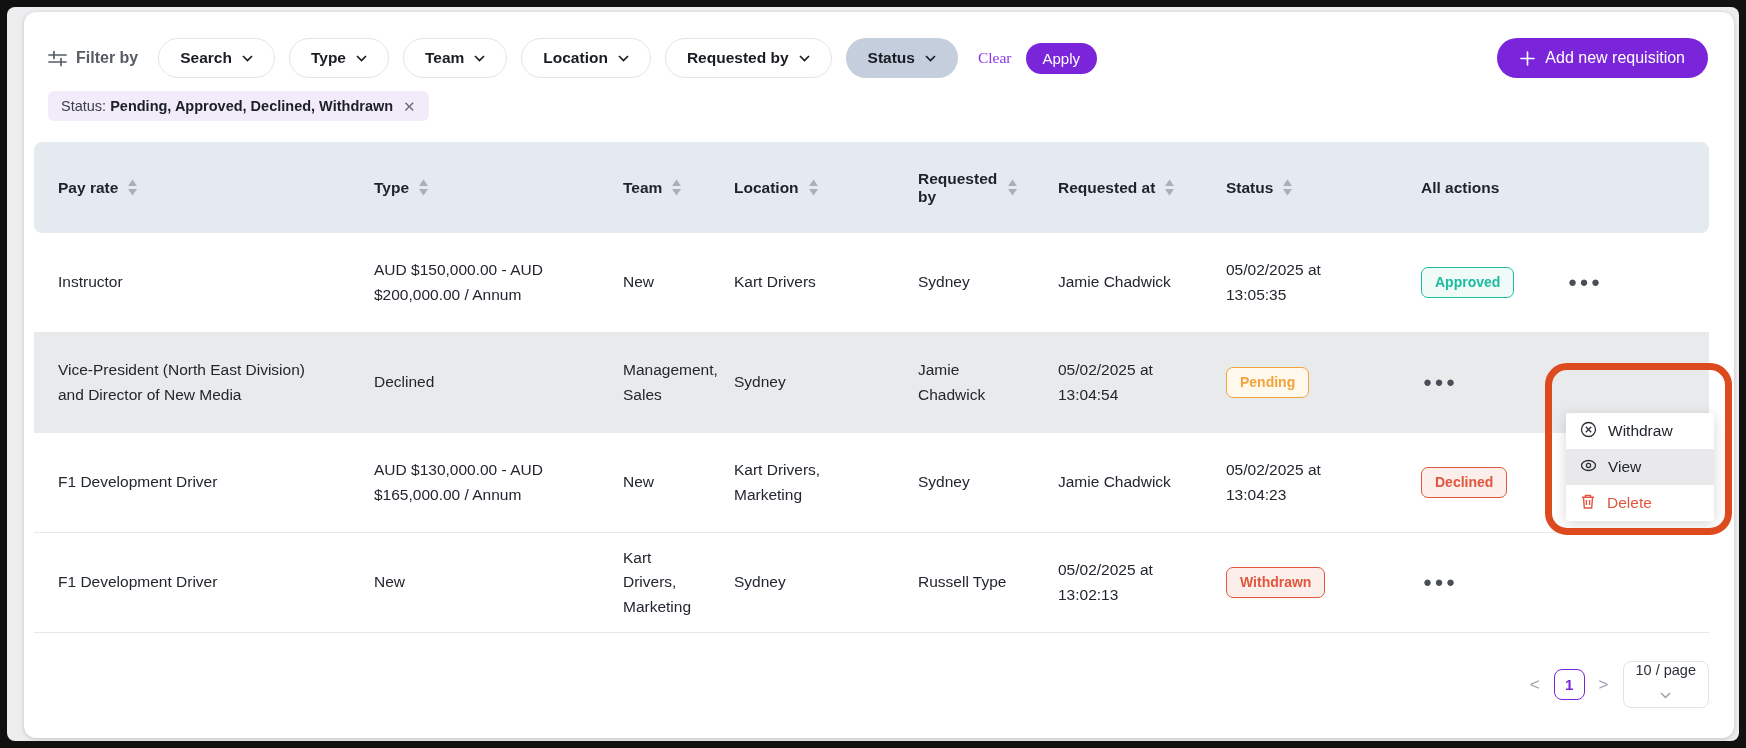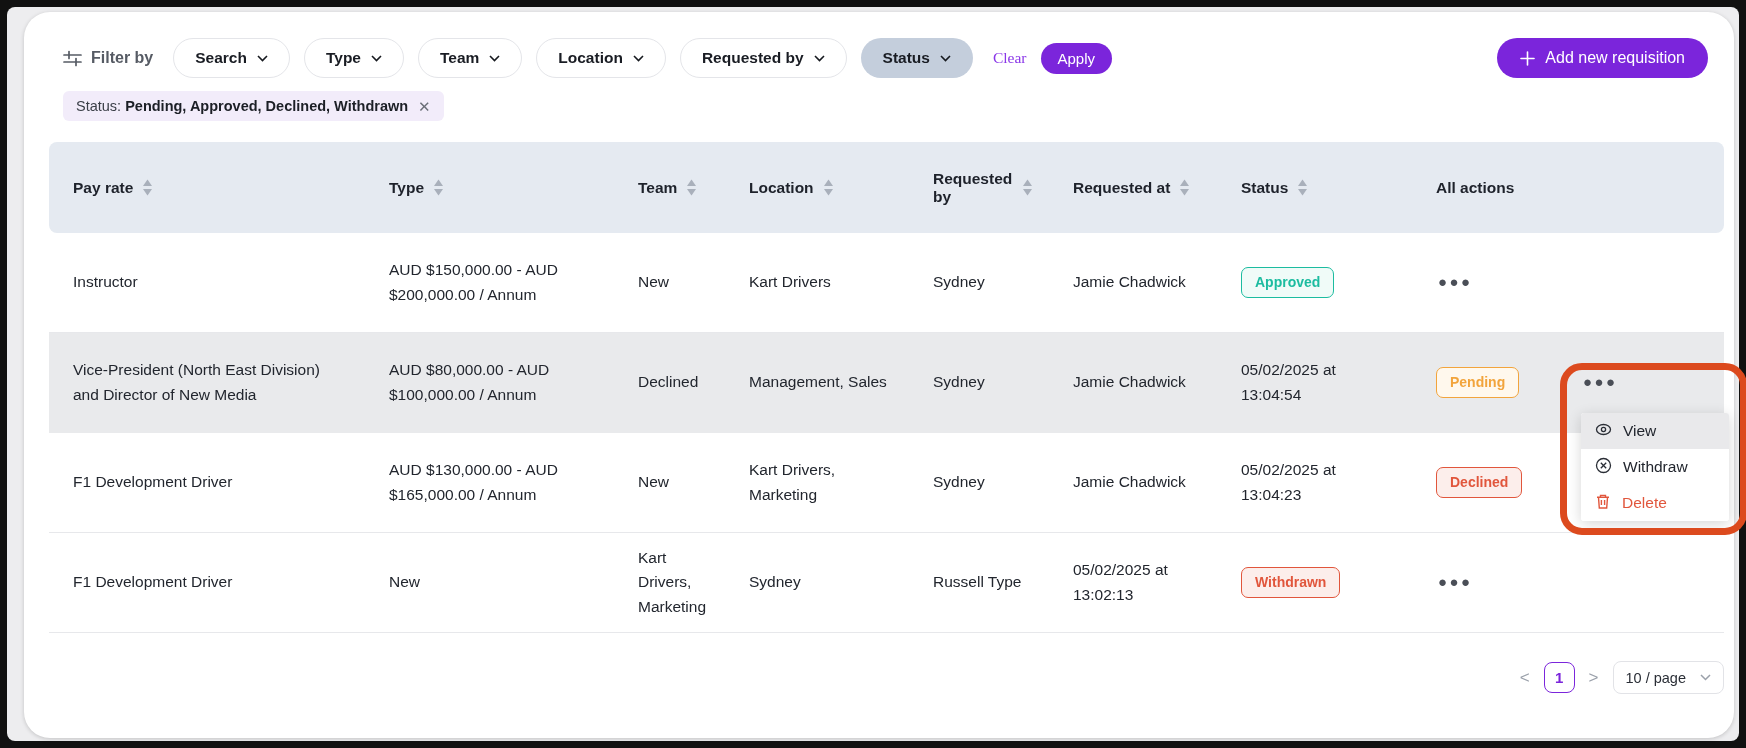"Filter by" .card { border-radius: 26px -> 12px; padding: 26px 26px 0 25px -> 26px 26px 0 10px }
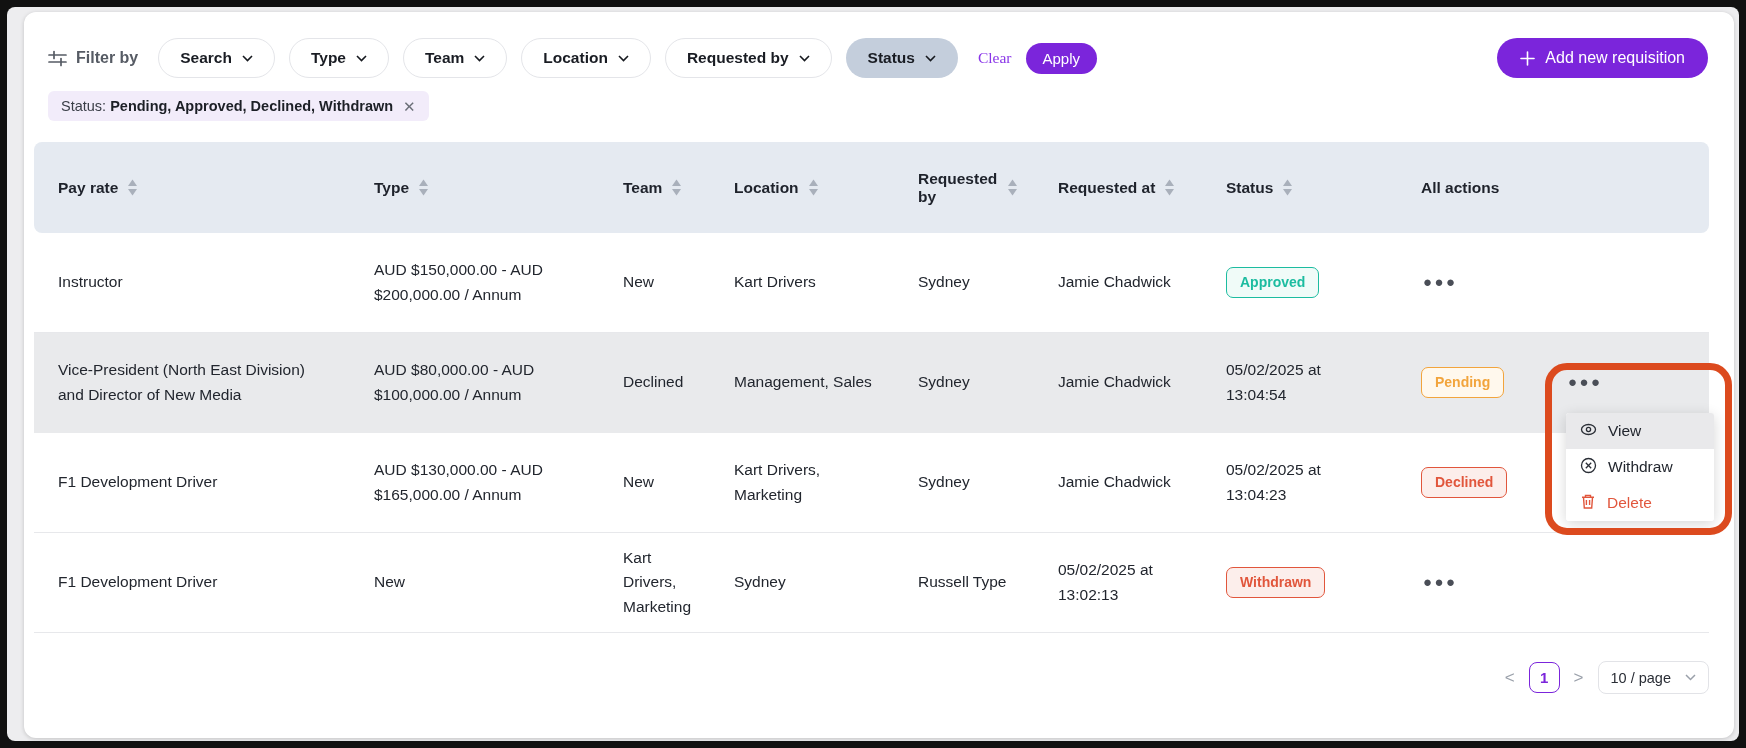"05/02/2025 at 13:05:35" div { html: none -> <div><span>05/02/2025 at 13:05:35</span></div> }
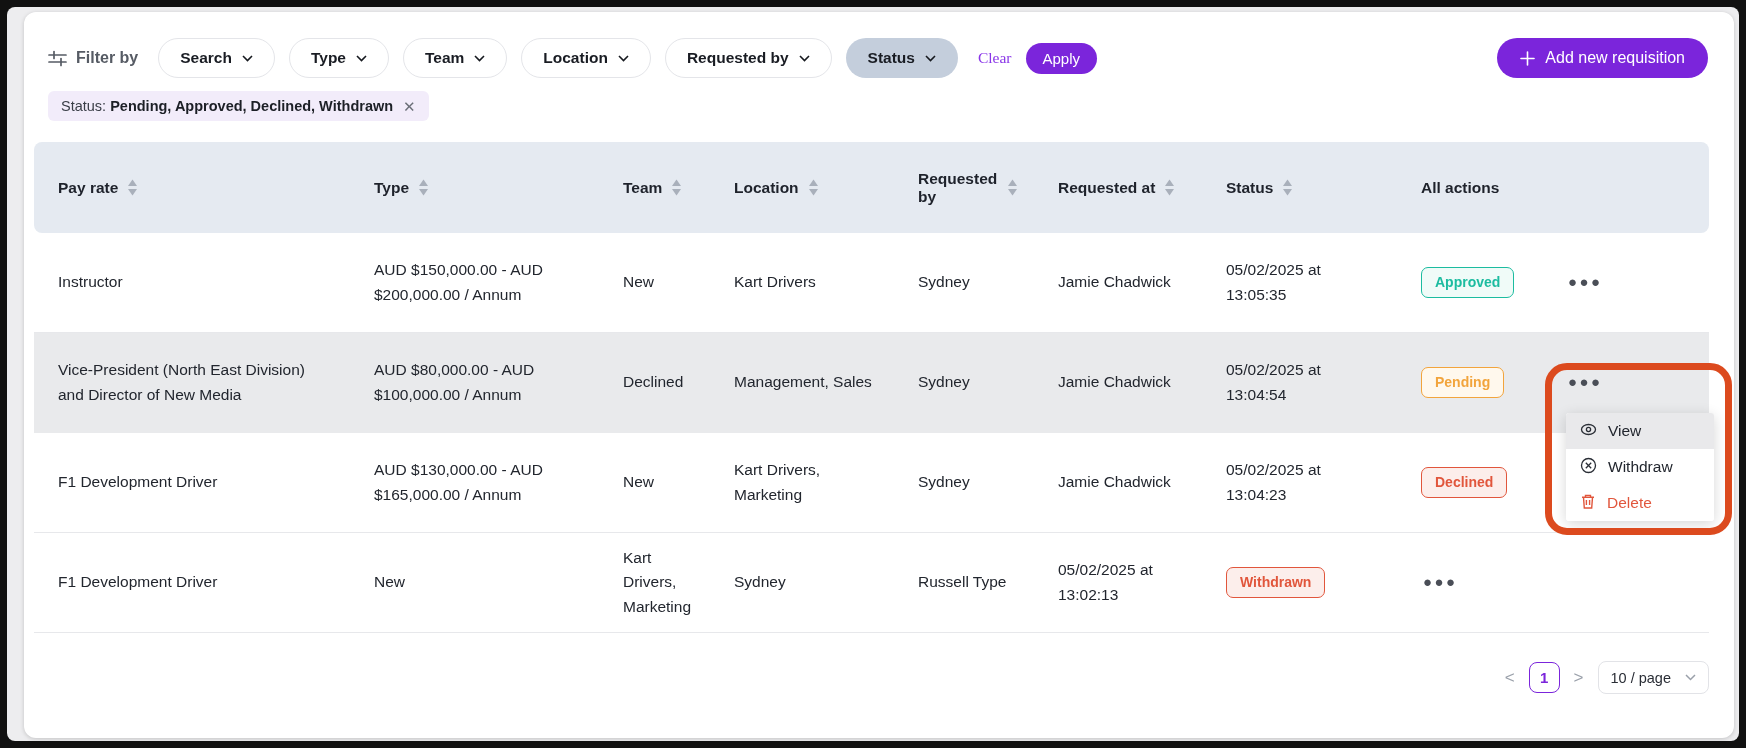"AUD $80,000.00 - AUD $100,000.00" div.c-pay { html: <div>AUD $80,000.00 - AUD $100,000.00 / Annum</div> -> none }
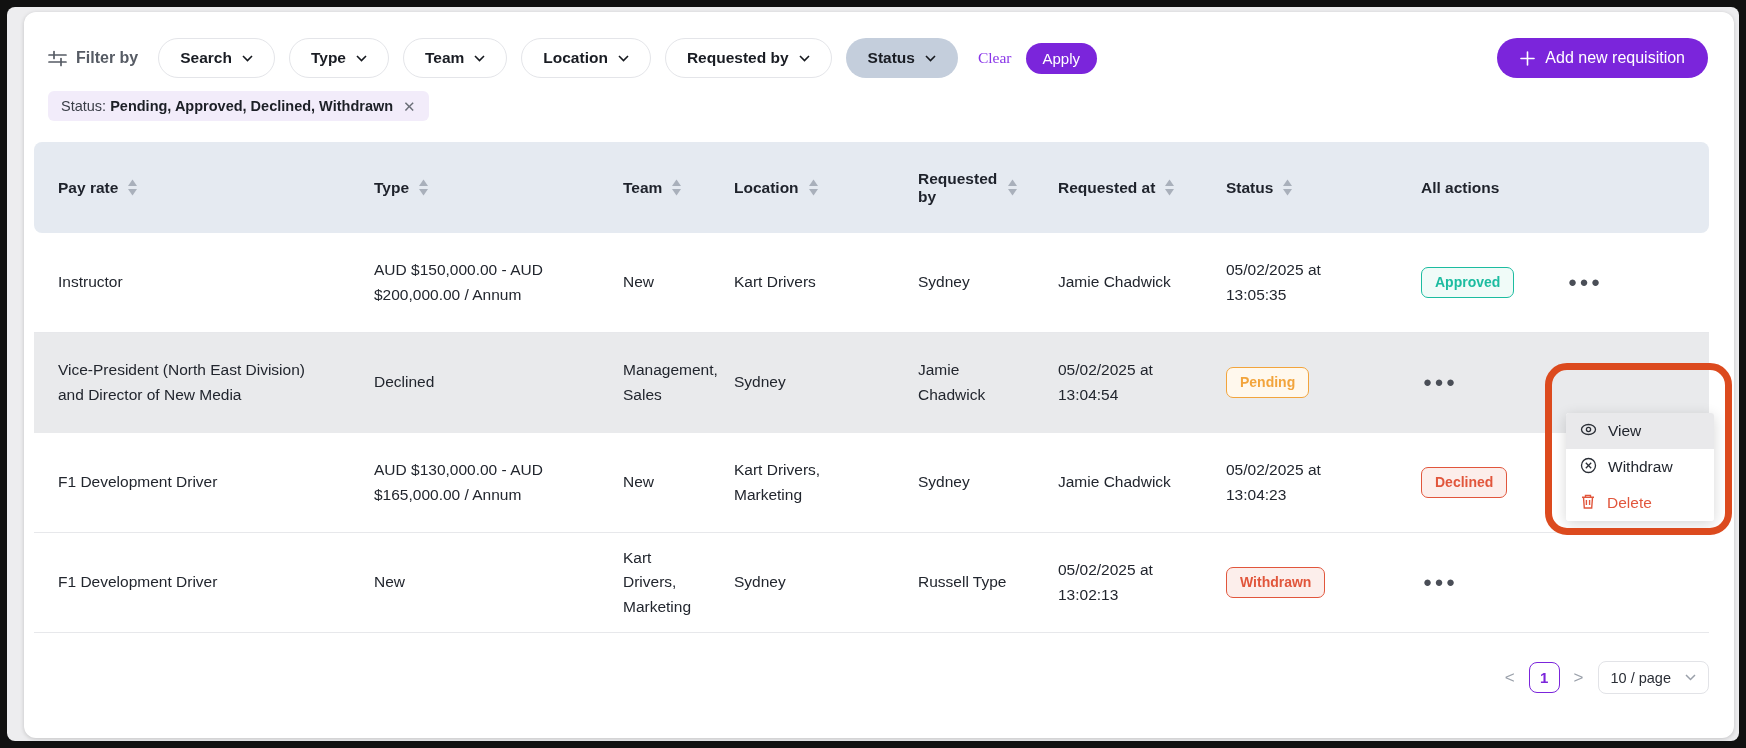"View" div.ctx-item { order: before "Withdraw" -> after "Withdraw" }
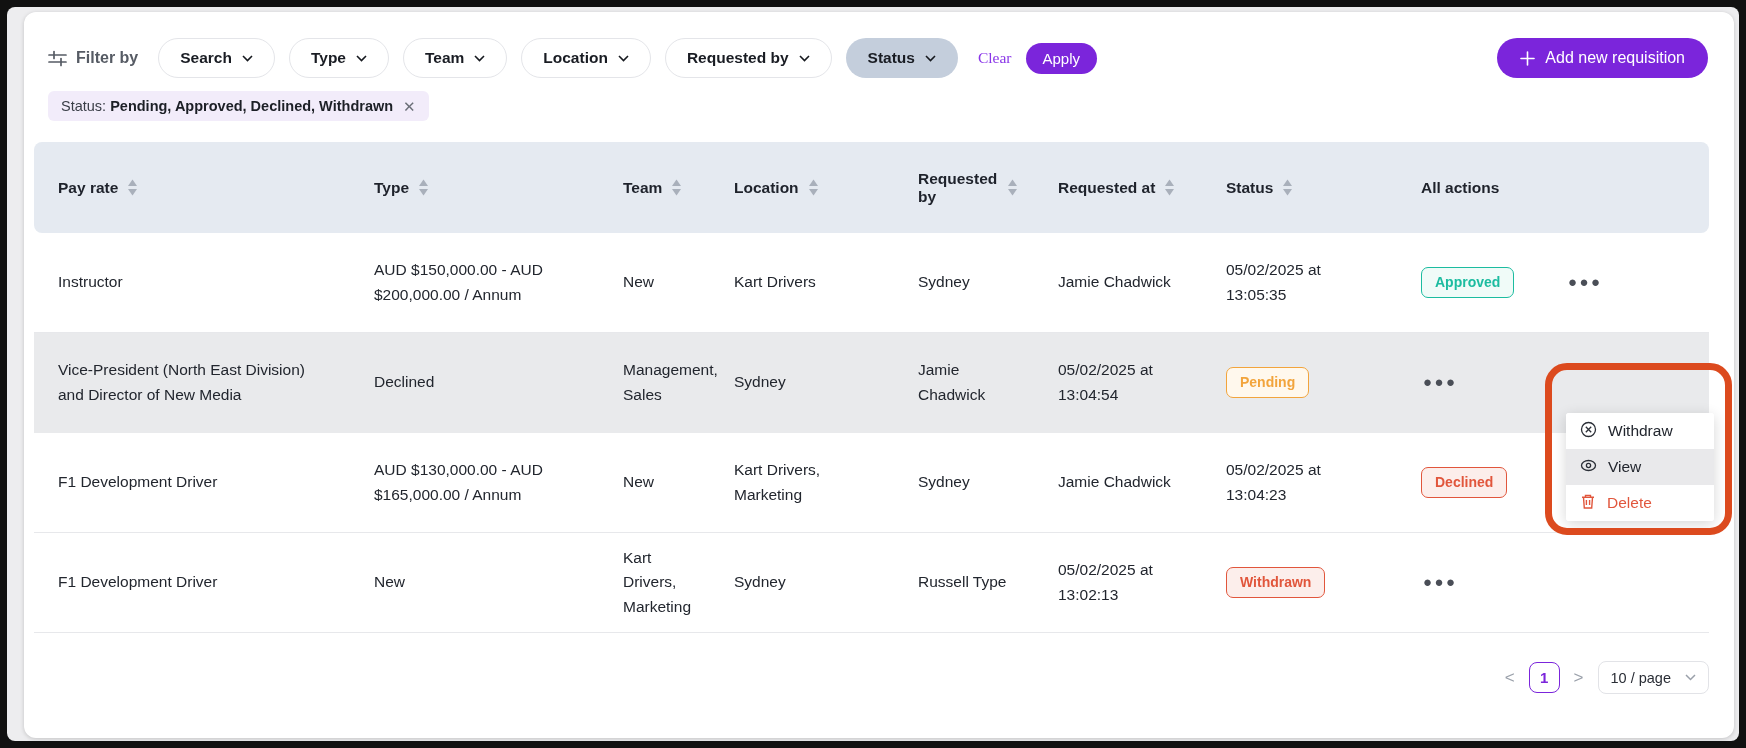"10 / page" .pg-size { flex-direction: none -> column; height: 33px -> 47px }
